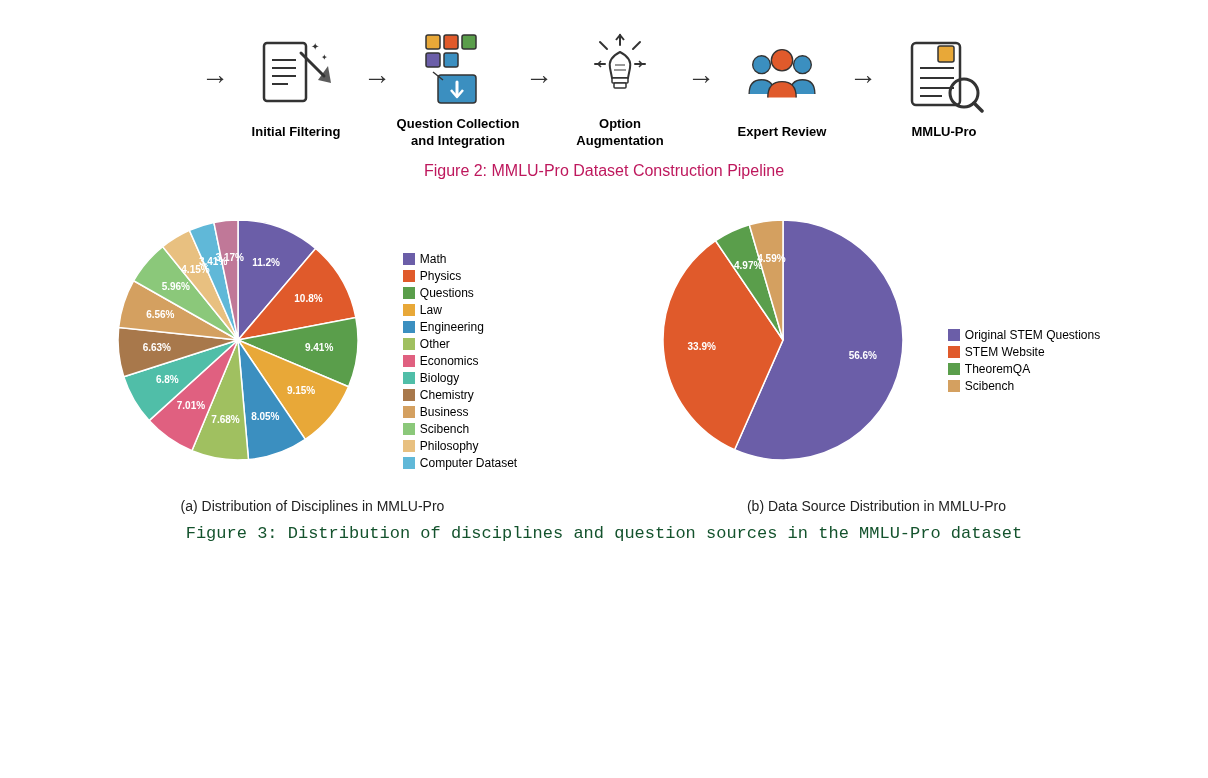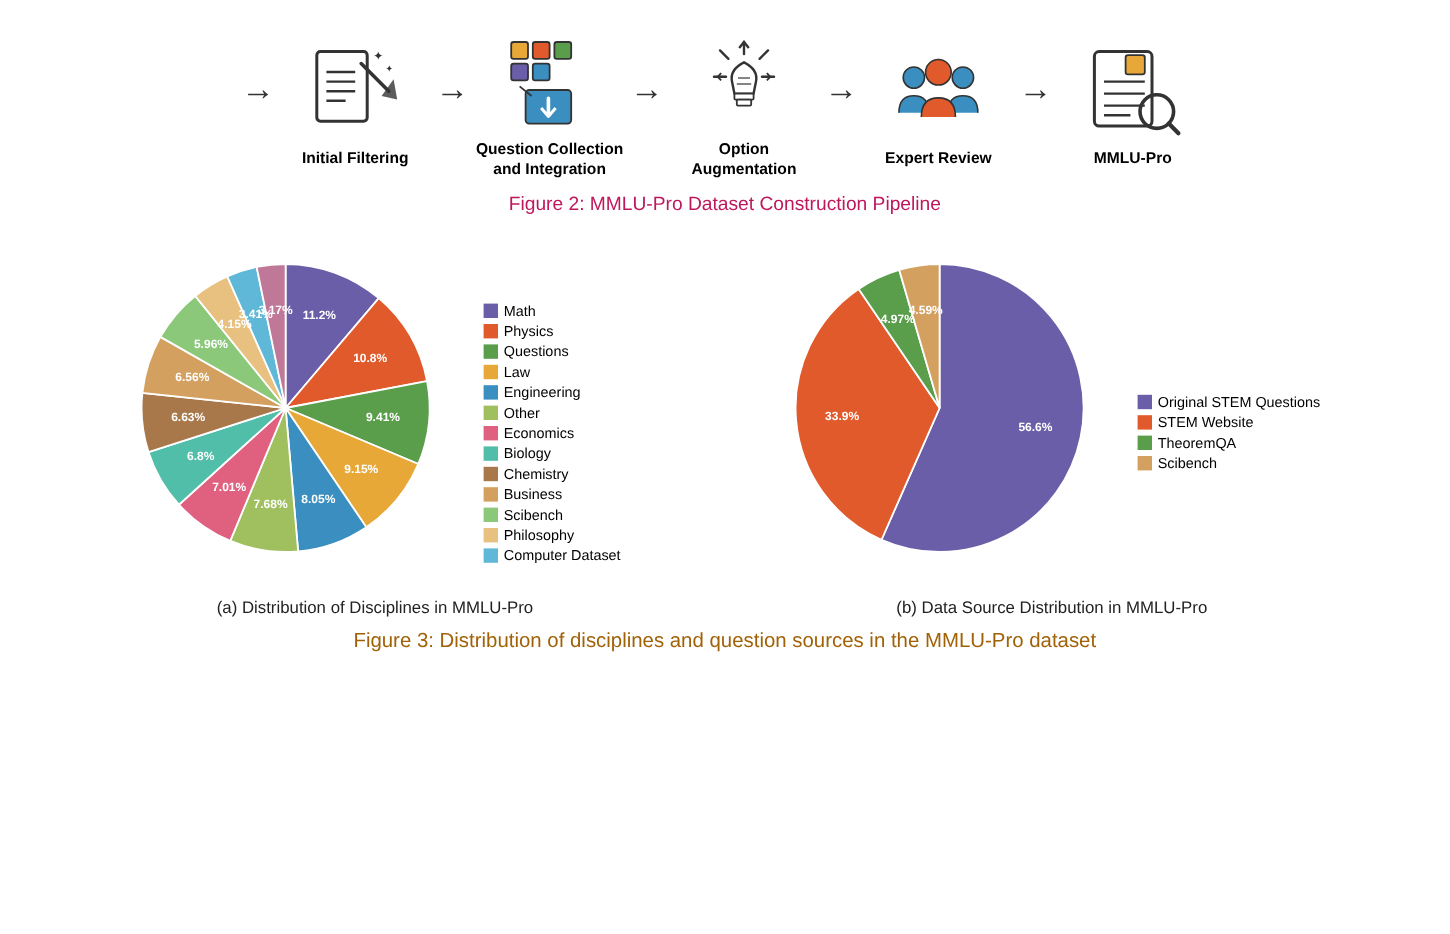"Figure 3: Distribution of disciplines" .figure3-caption { color: #a16207 -> #14532d; font-family: Liberation Sans, sans-serif -> Liberation Mono, monospace }
